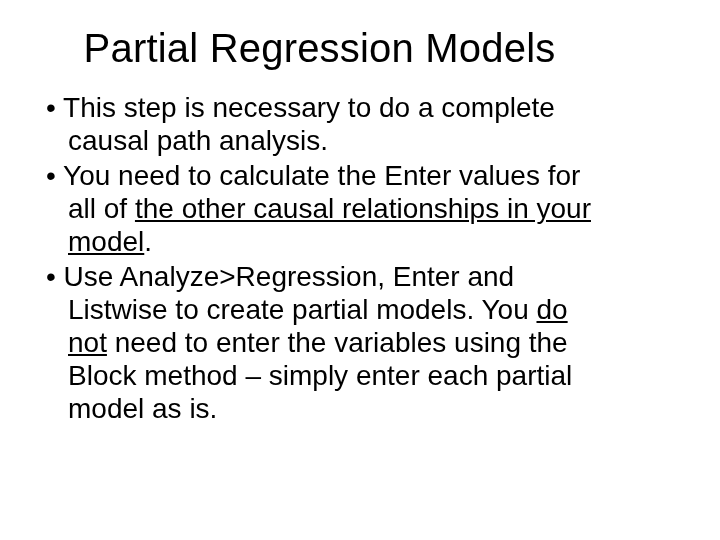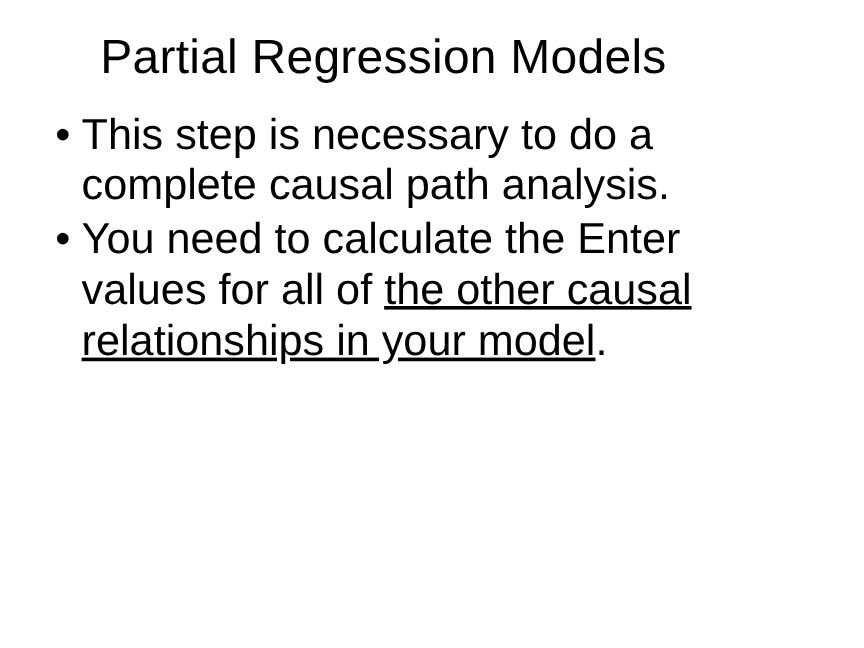"This step is necessary to" ul.bullets > li { font-size: 36px -> 28px }
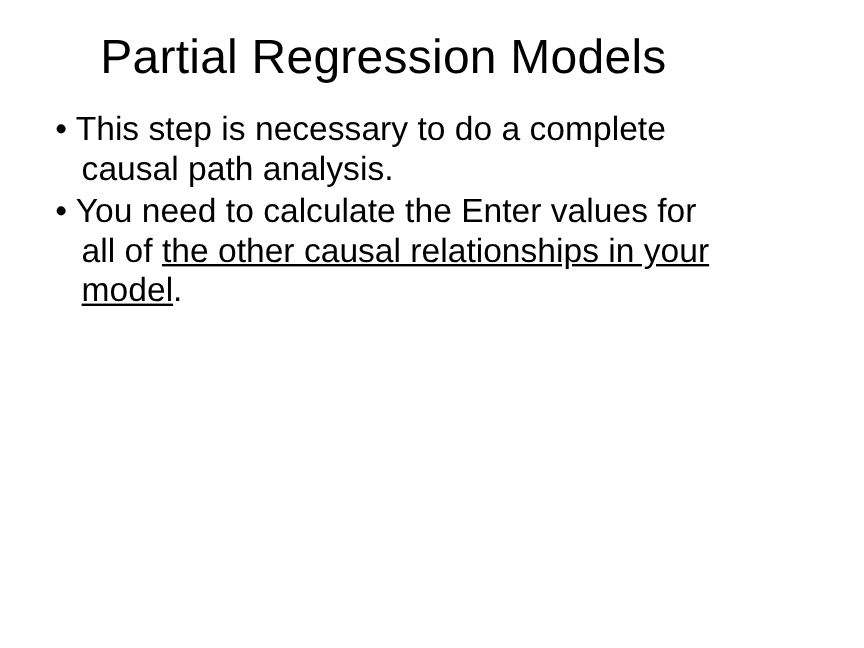"Use Analyze>Regression, Enter and" li { html: none -> <li><span>Use Analyze&gt;Regression, Enter and Listwise to create partial models. You </span><span>do not</span><span> need to enter the variables using the Block method – simply enter each partial model as is.</span><span></span><span></span></li> }
